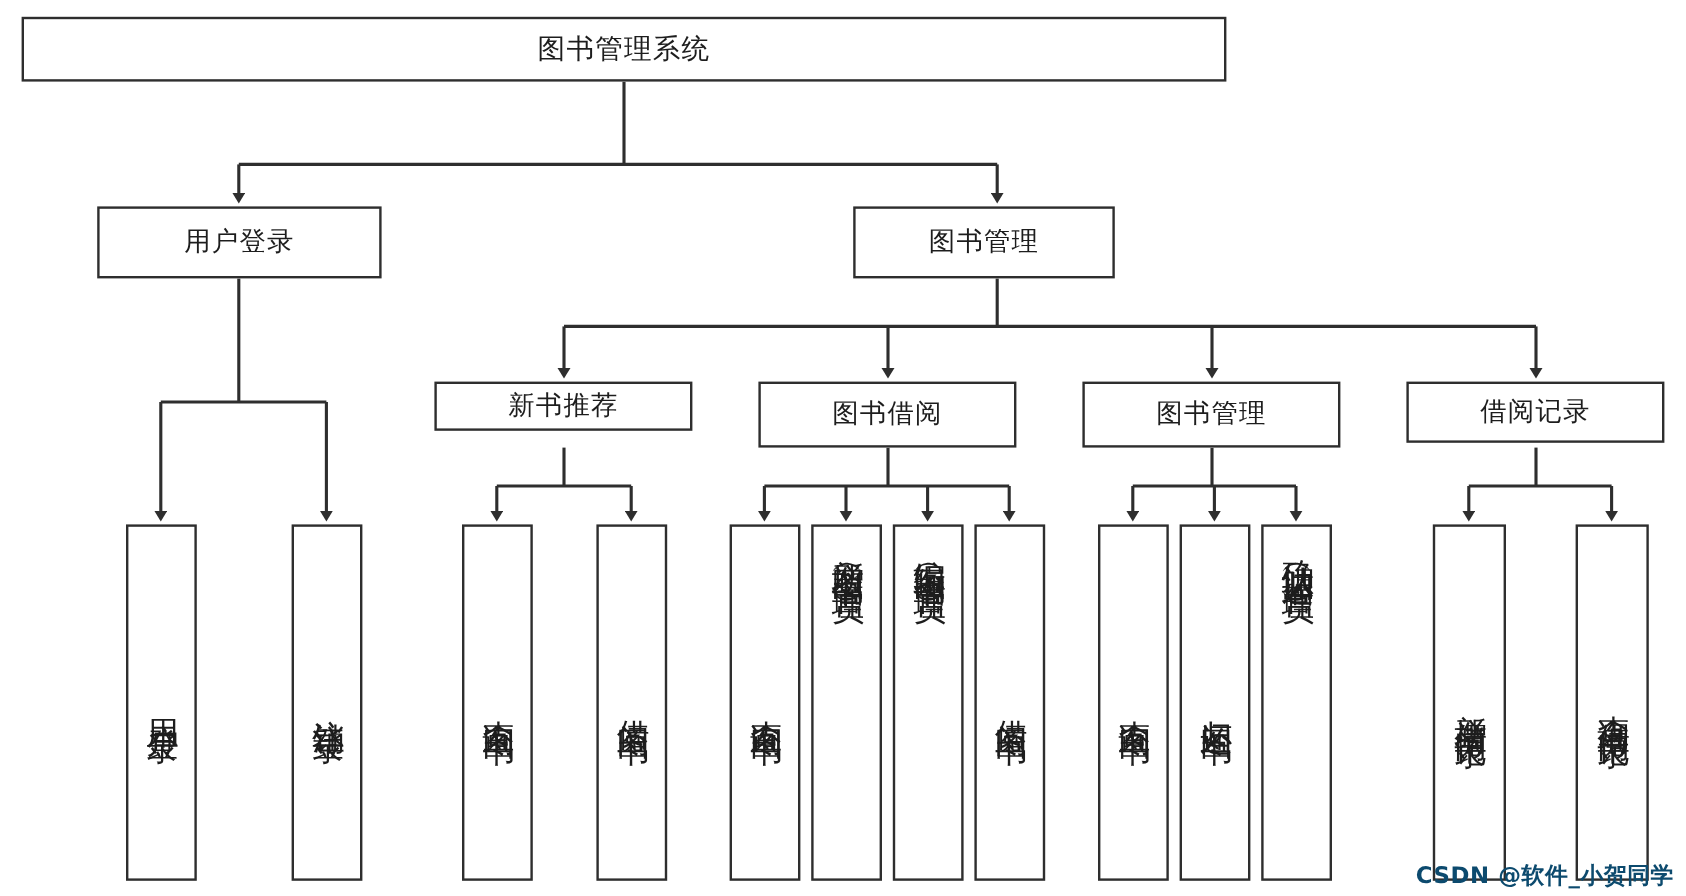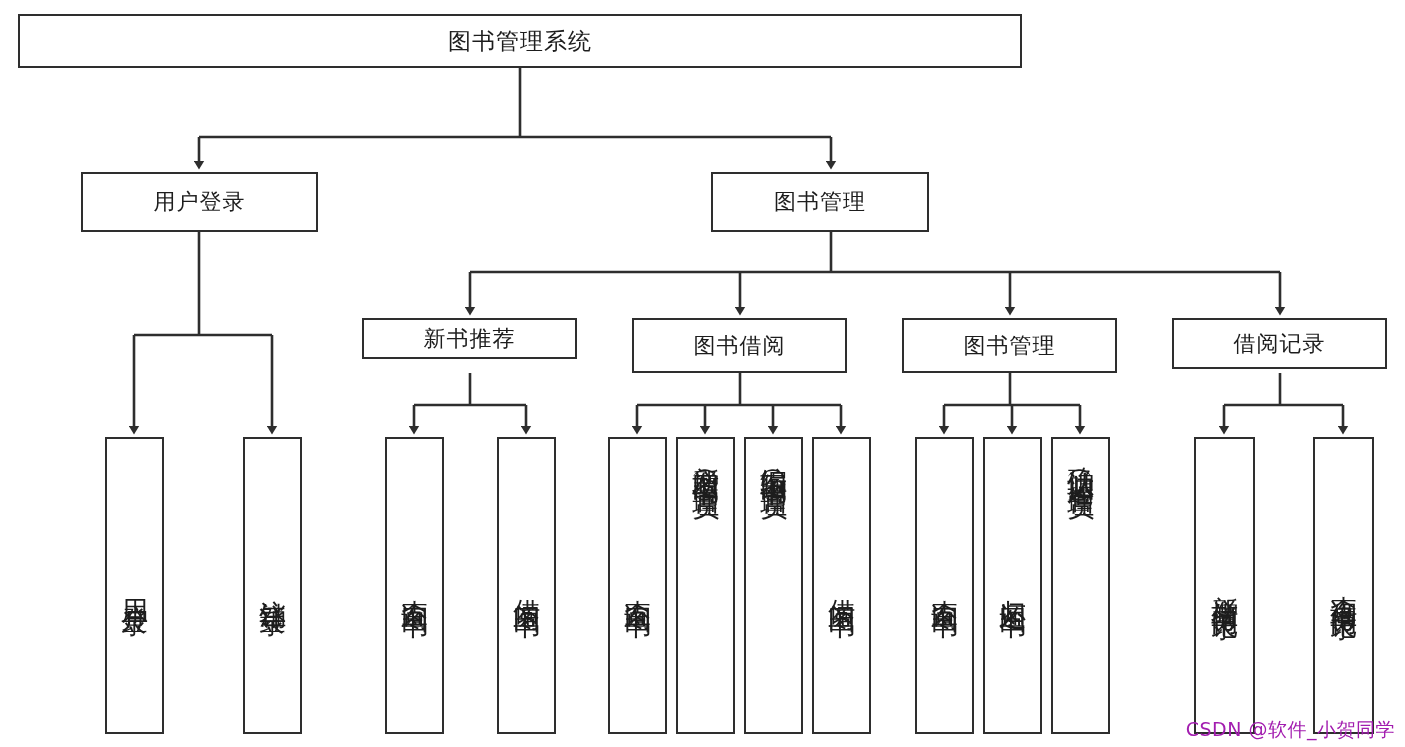"CSDN @软件_小贺同学" .watermark { color: #a21caf -> #0c4a6e; font-weight: none -> bold }
